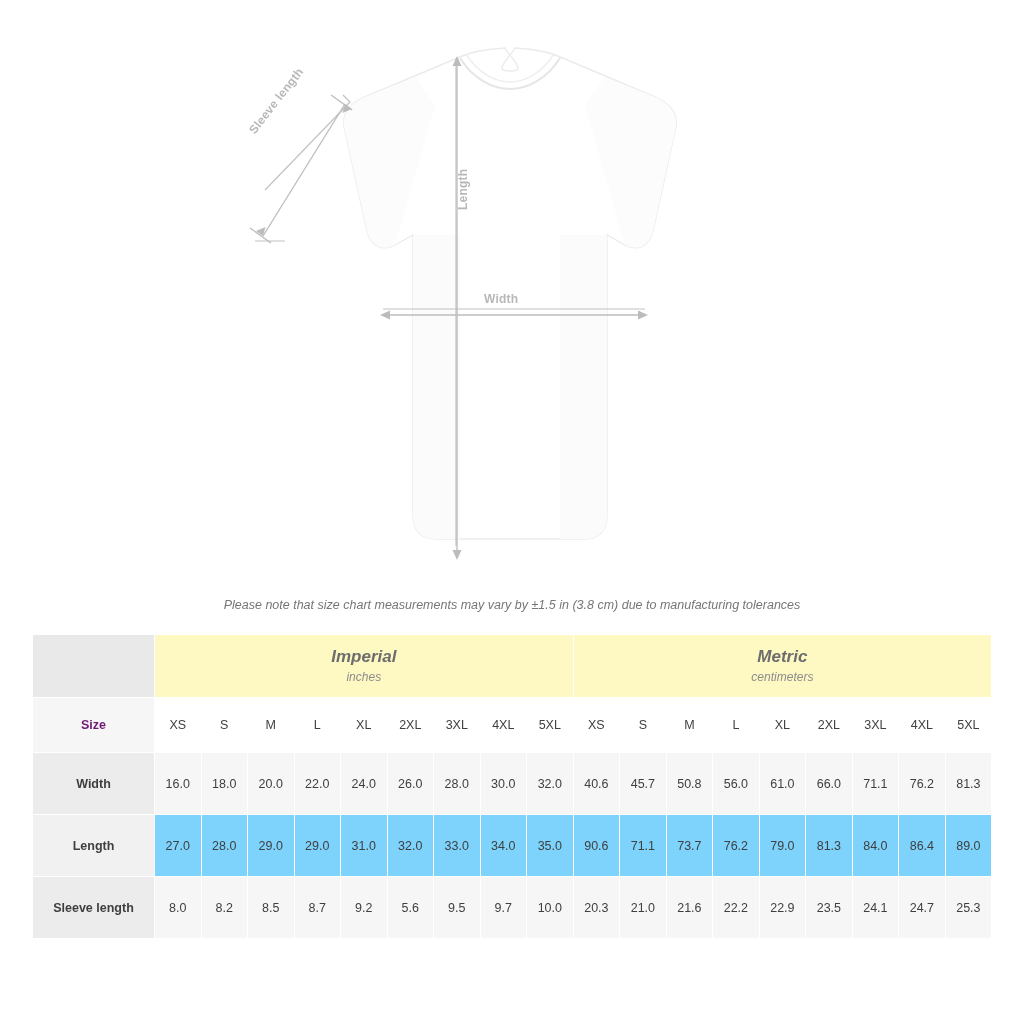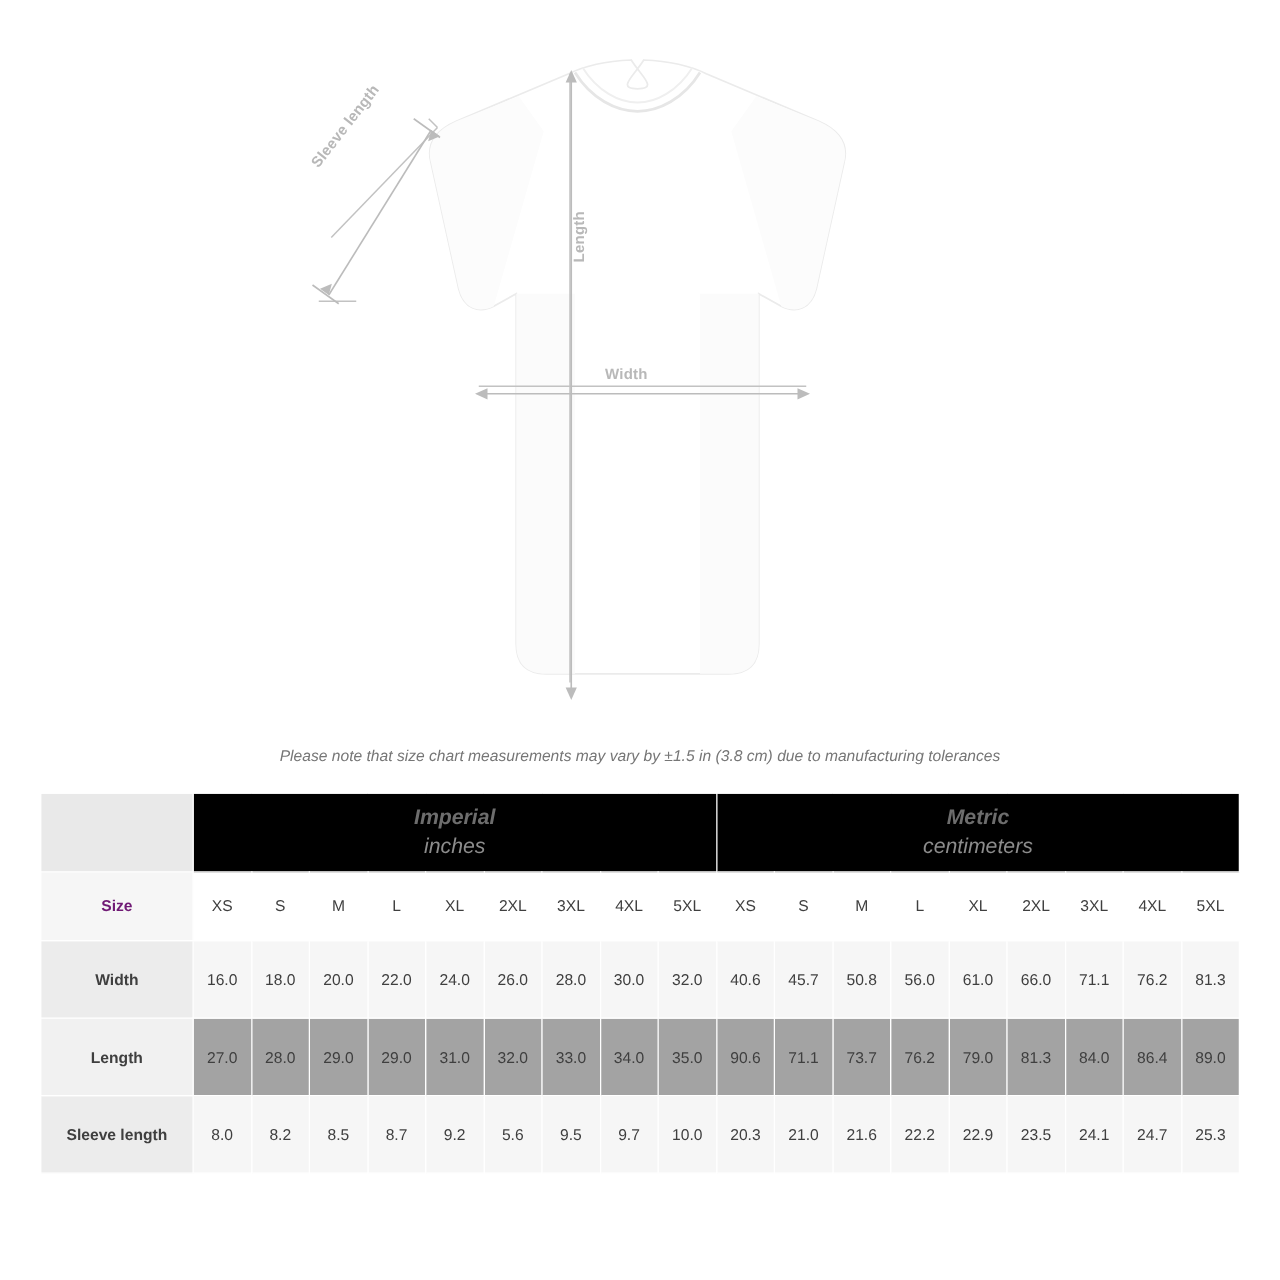"Imperial" .sys-head { background: #000000 -> #fef9c3 }
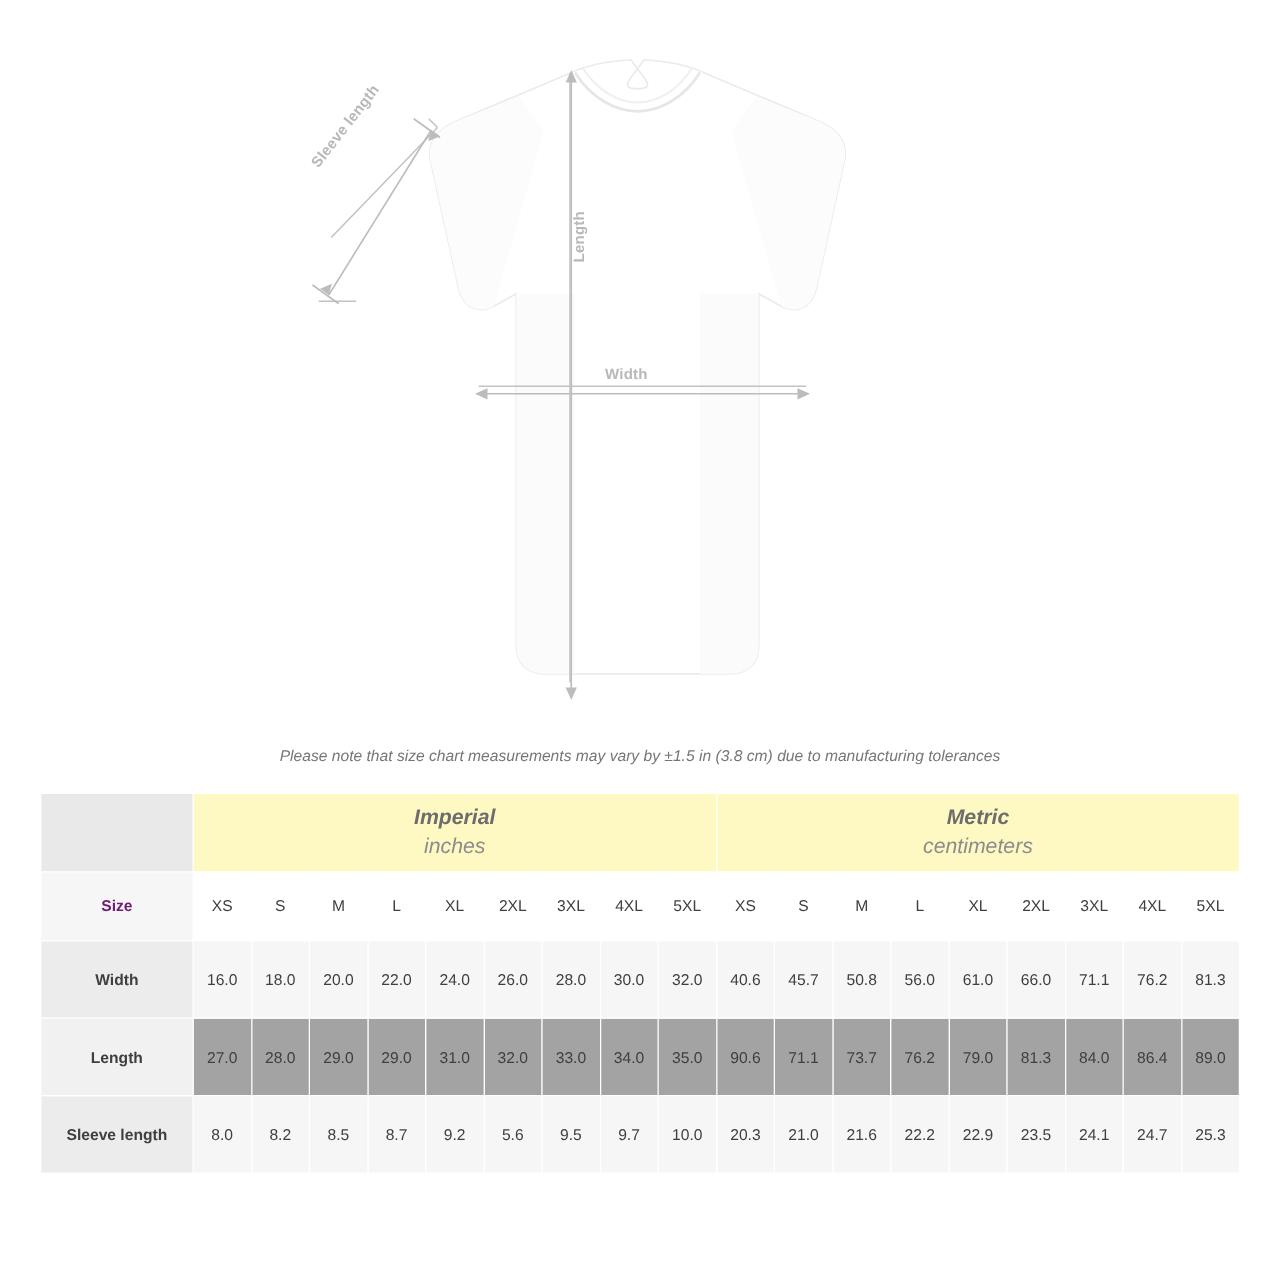"inches" .sys-head .sys-unit { font-size: 17px -> 12px }
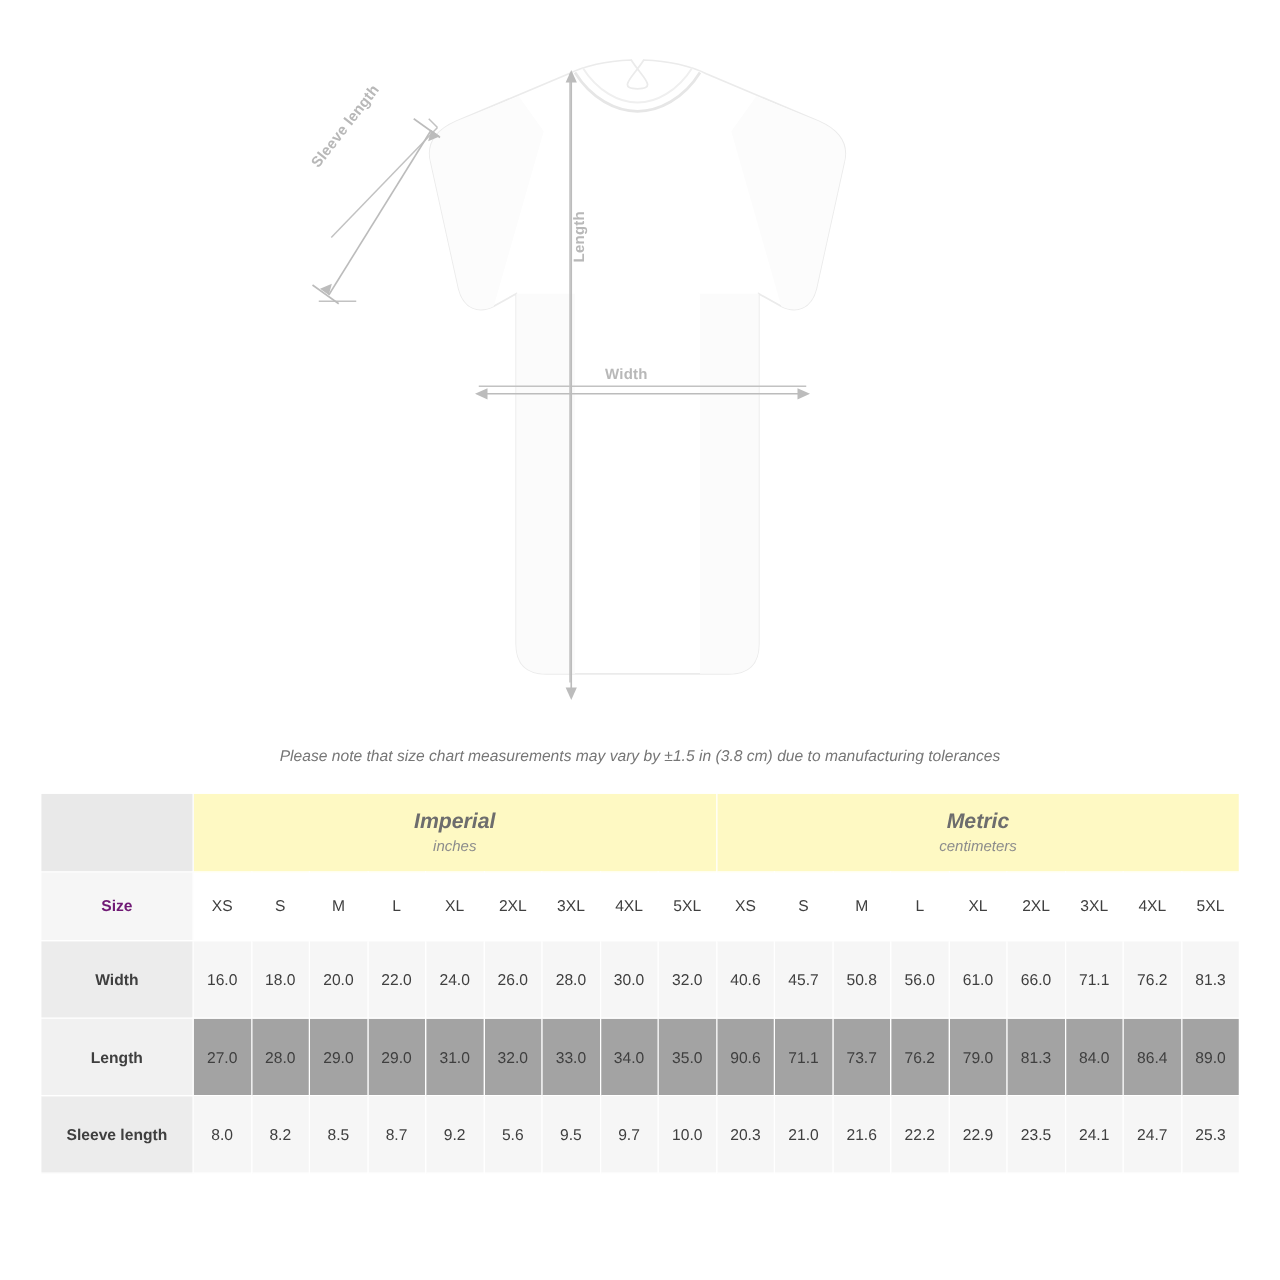"27.0" tr.data-row td { background: #a3a3a3 -> #7dd3fc }
